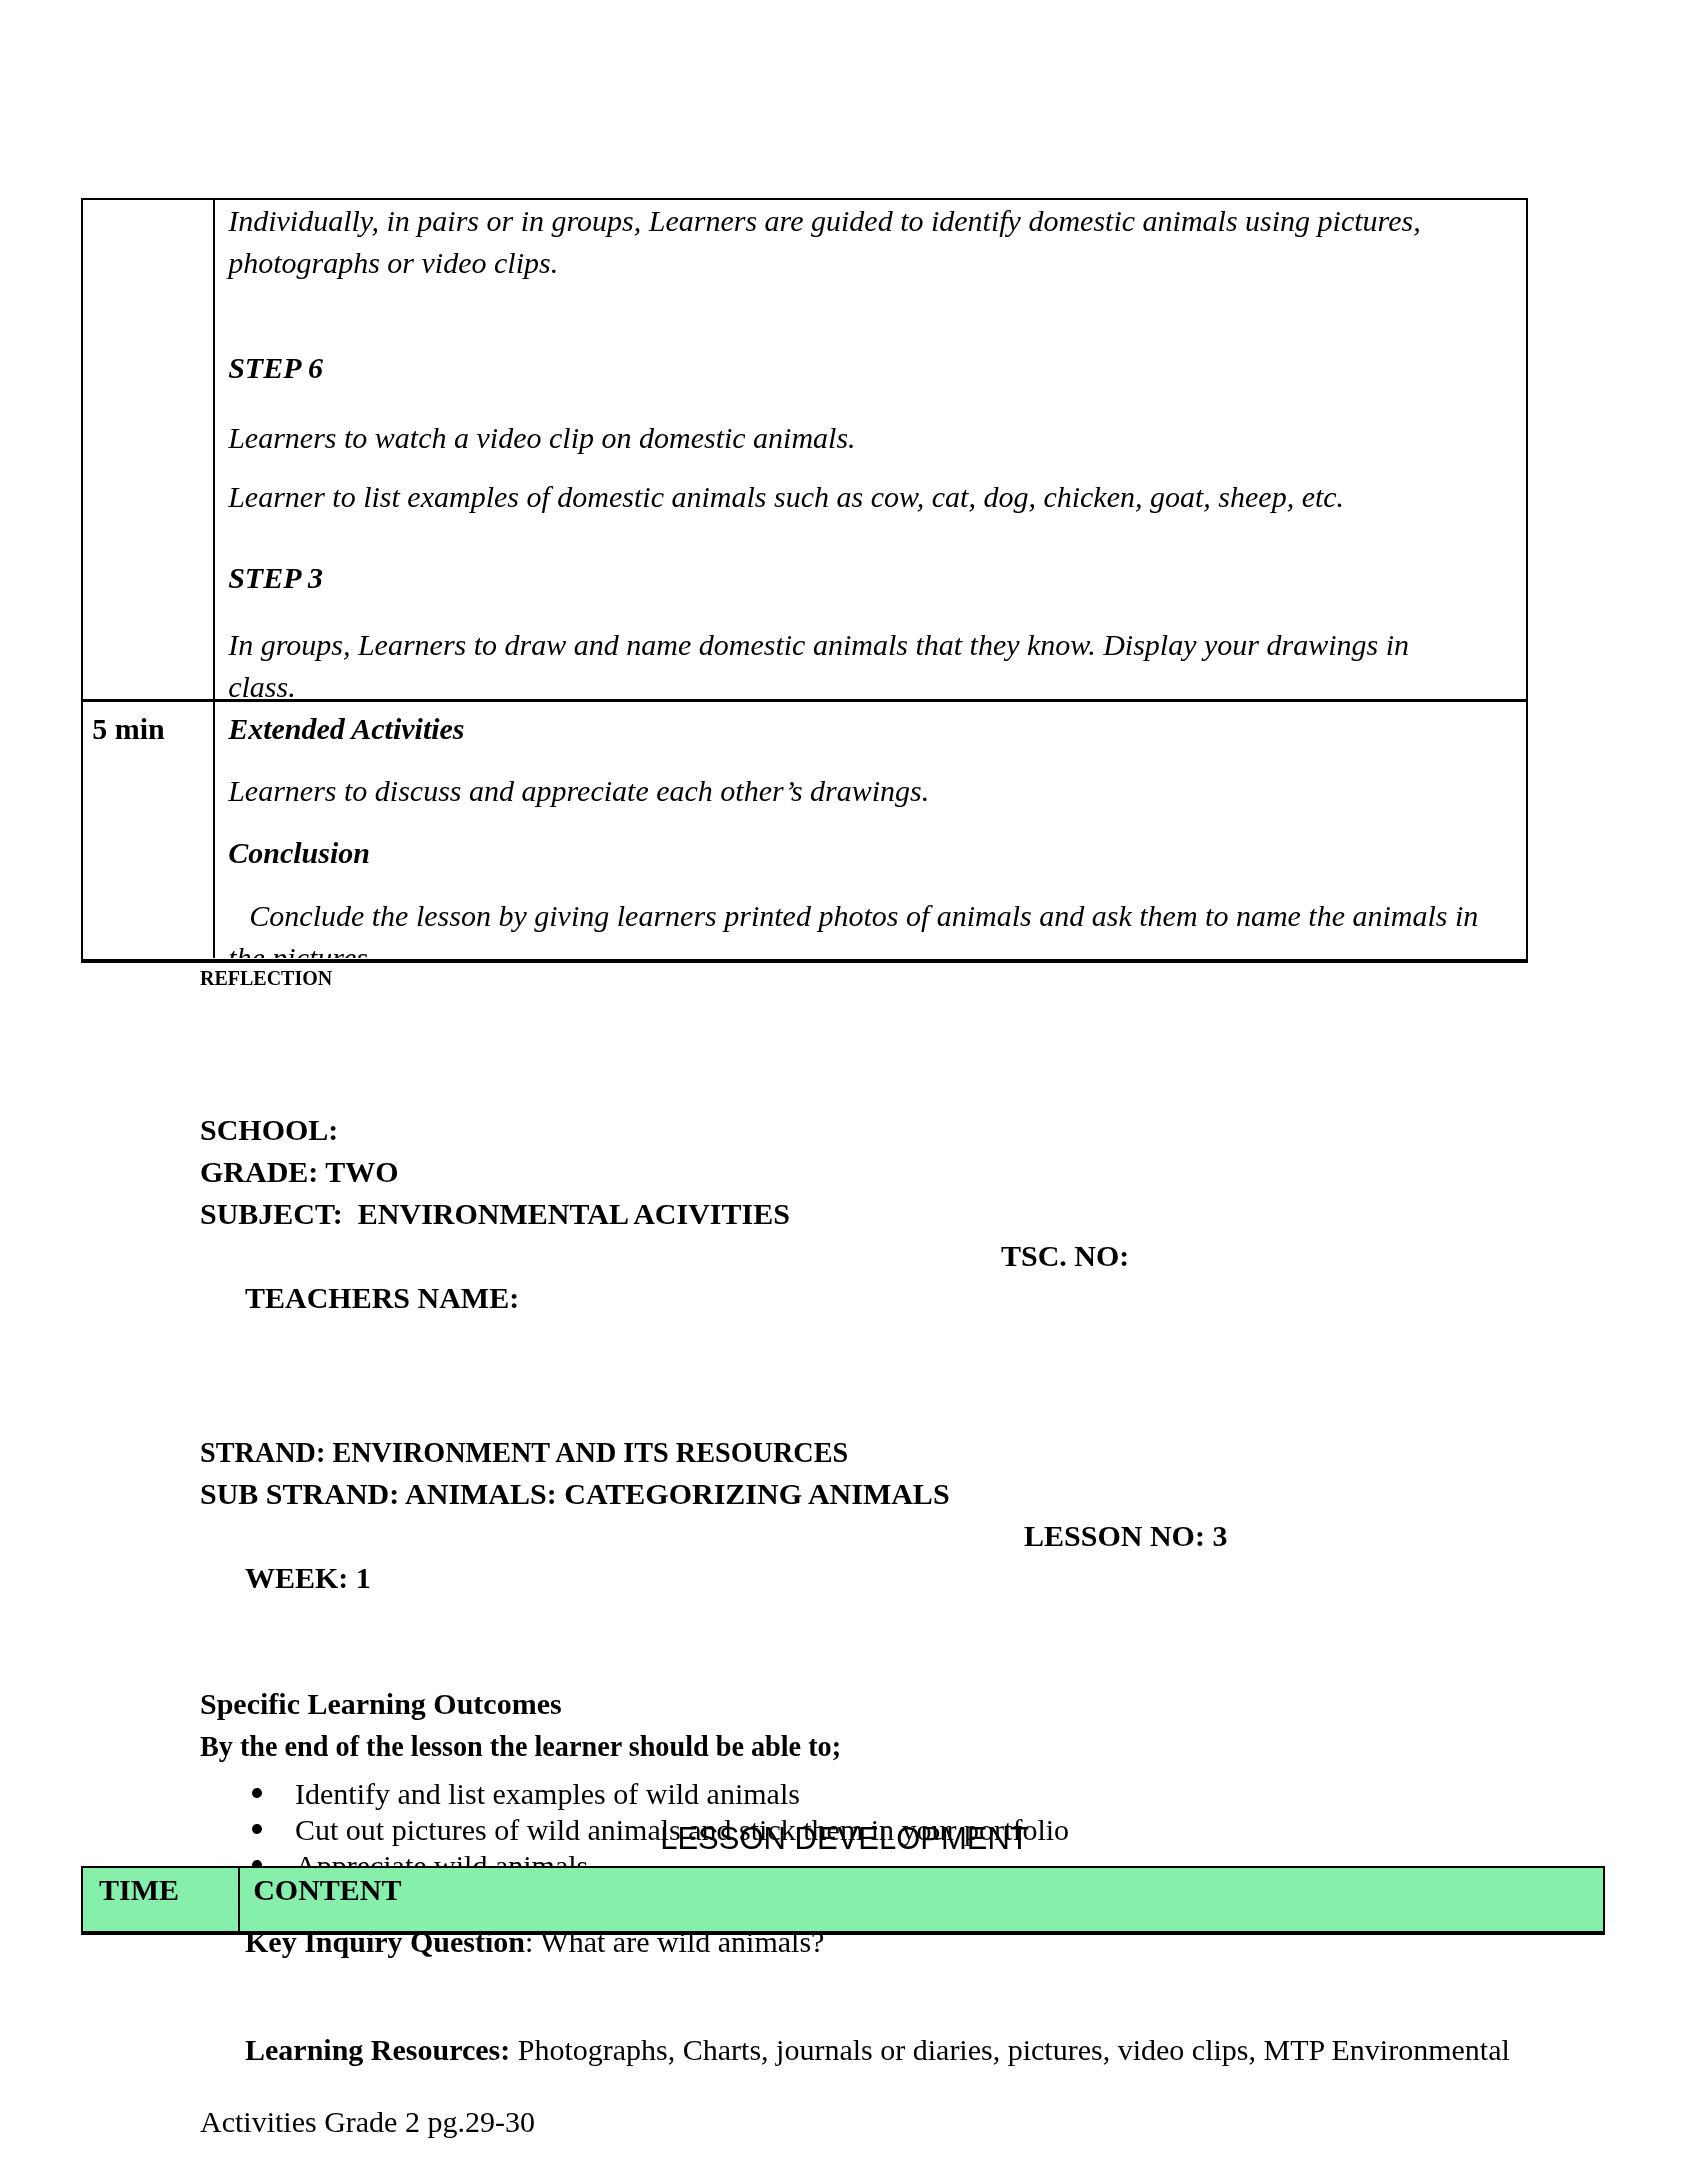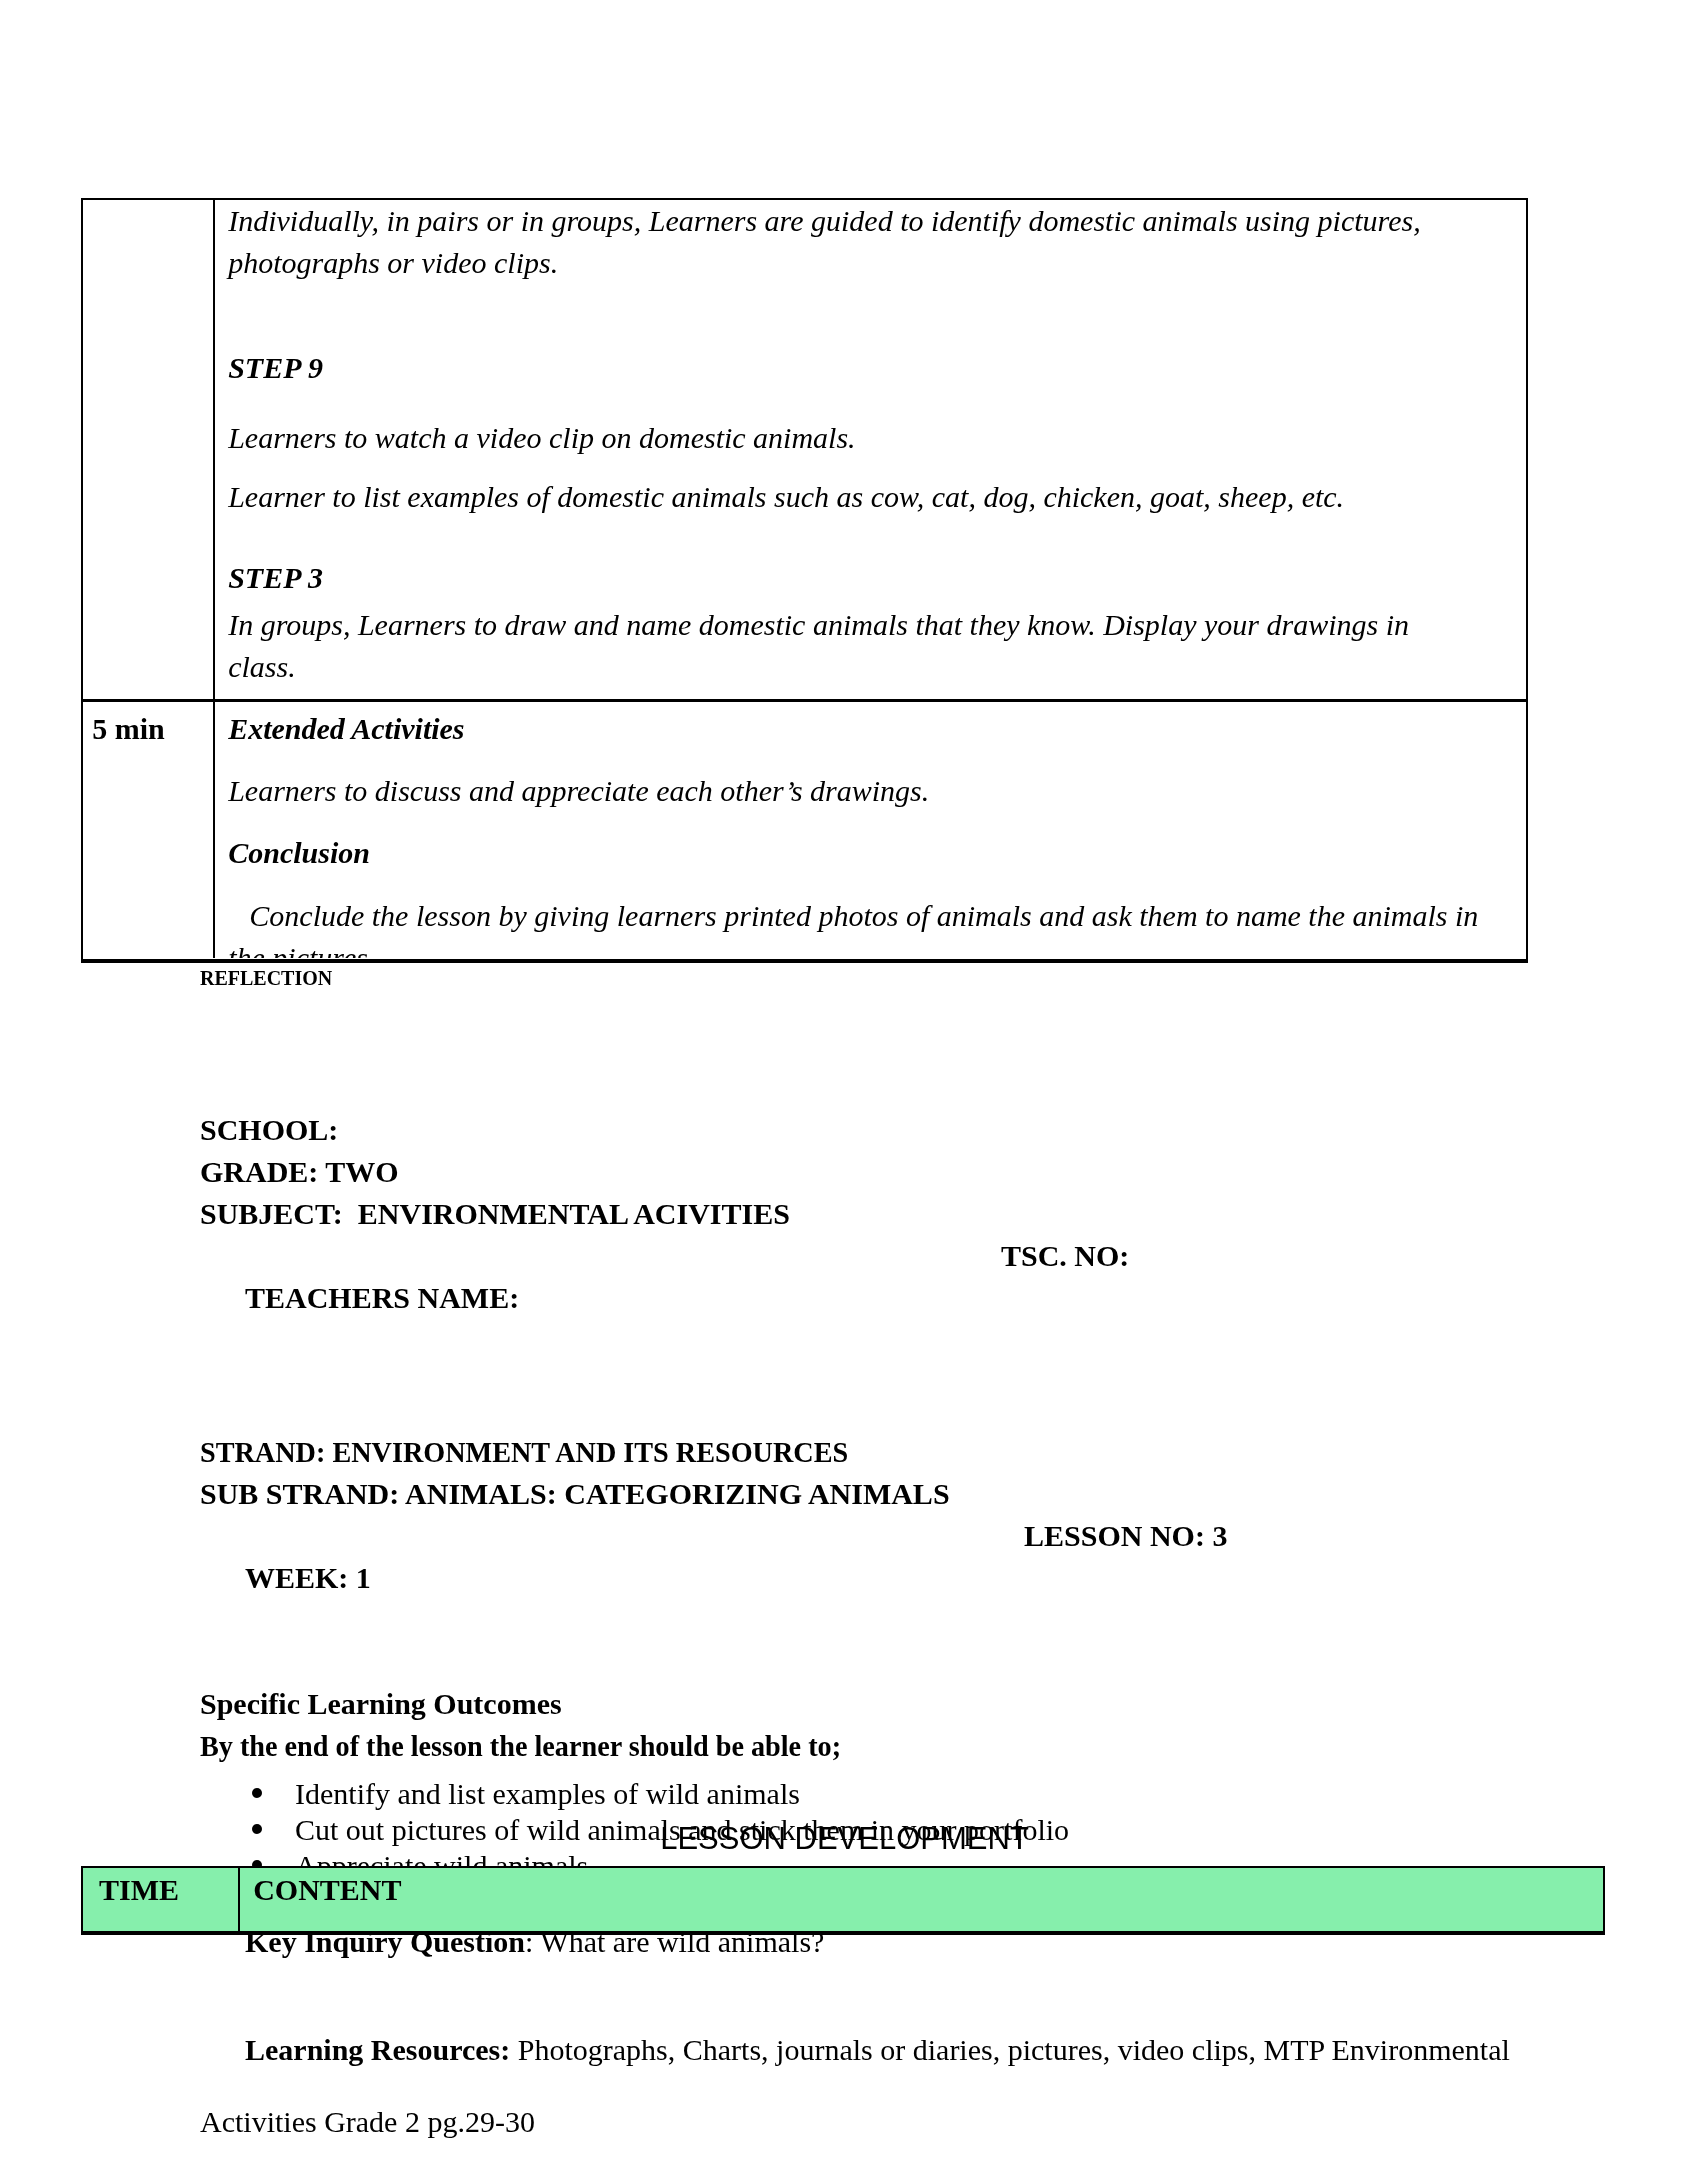"STEP 9" div.tline { text: 9 -> 6 }
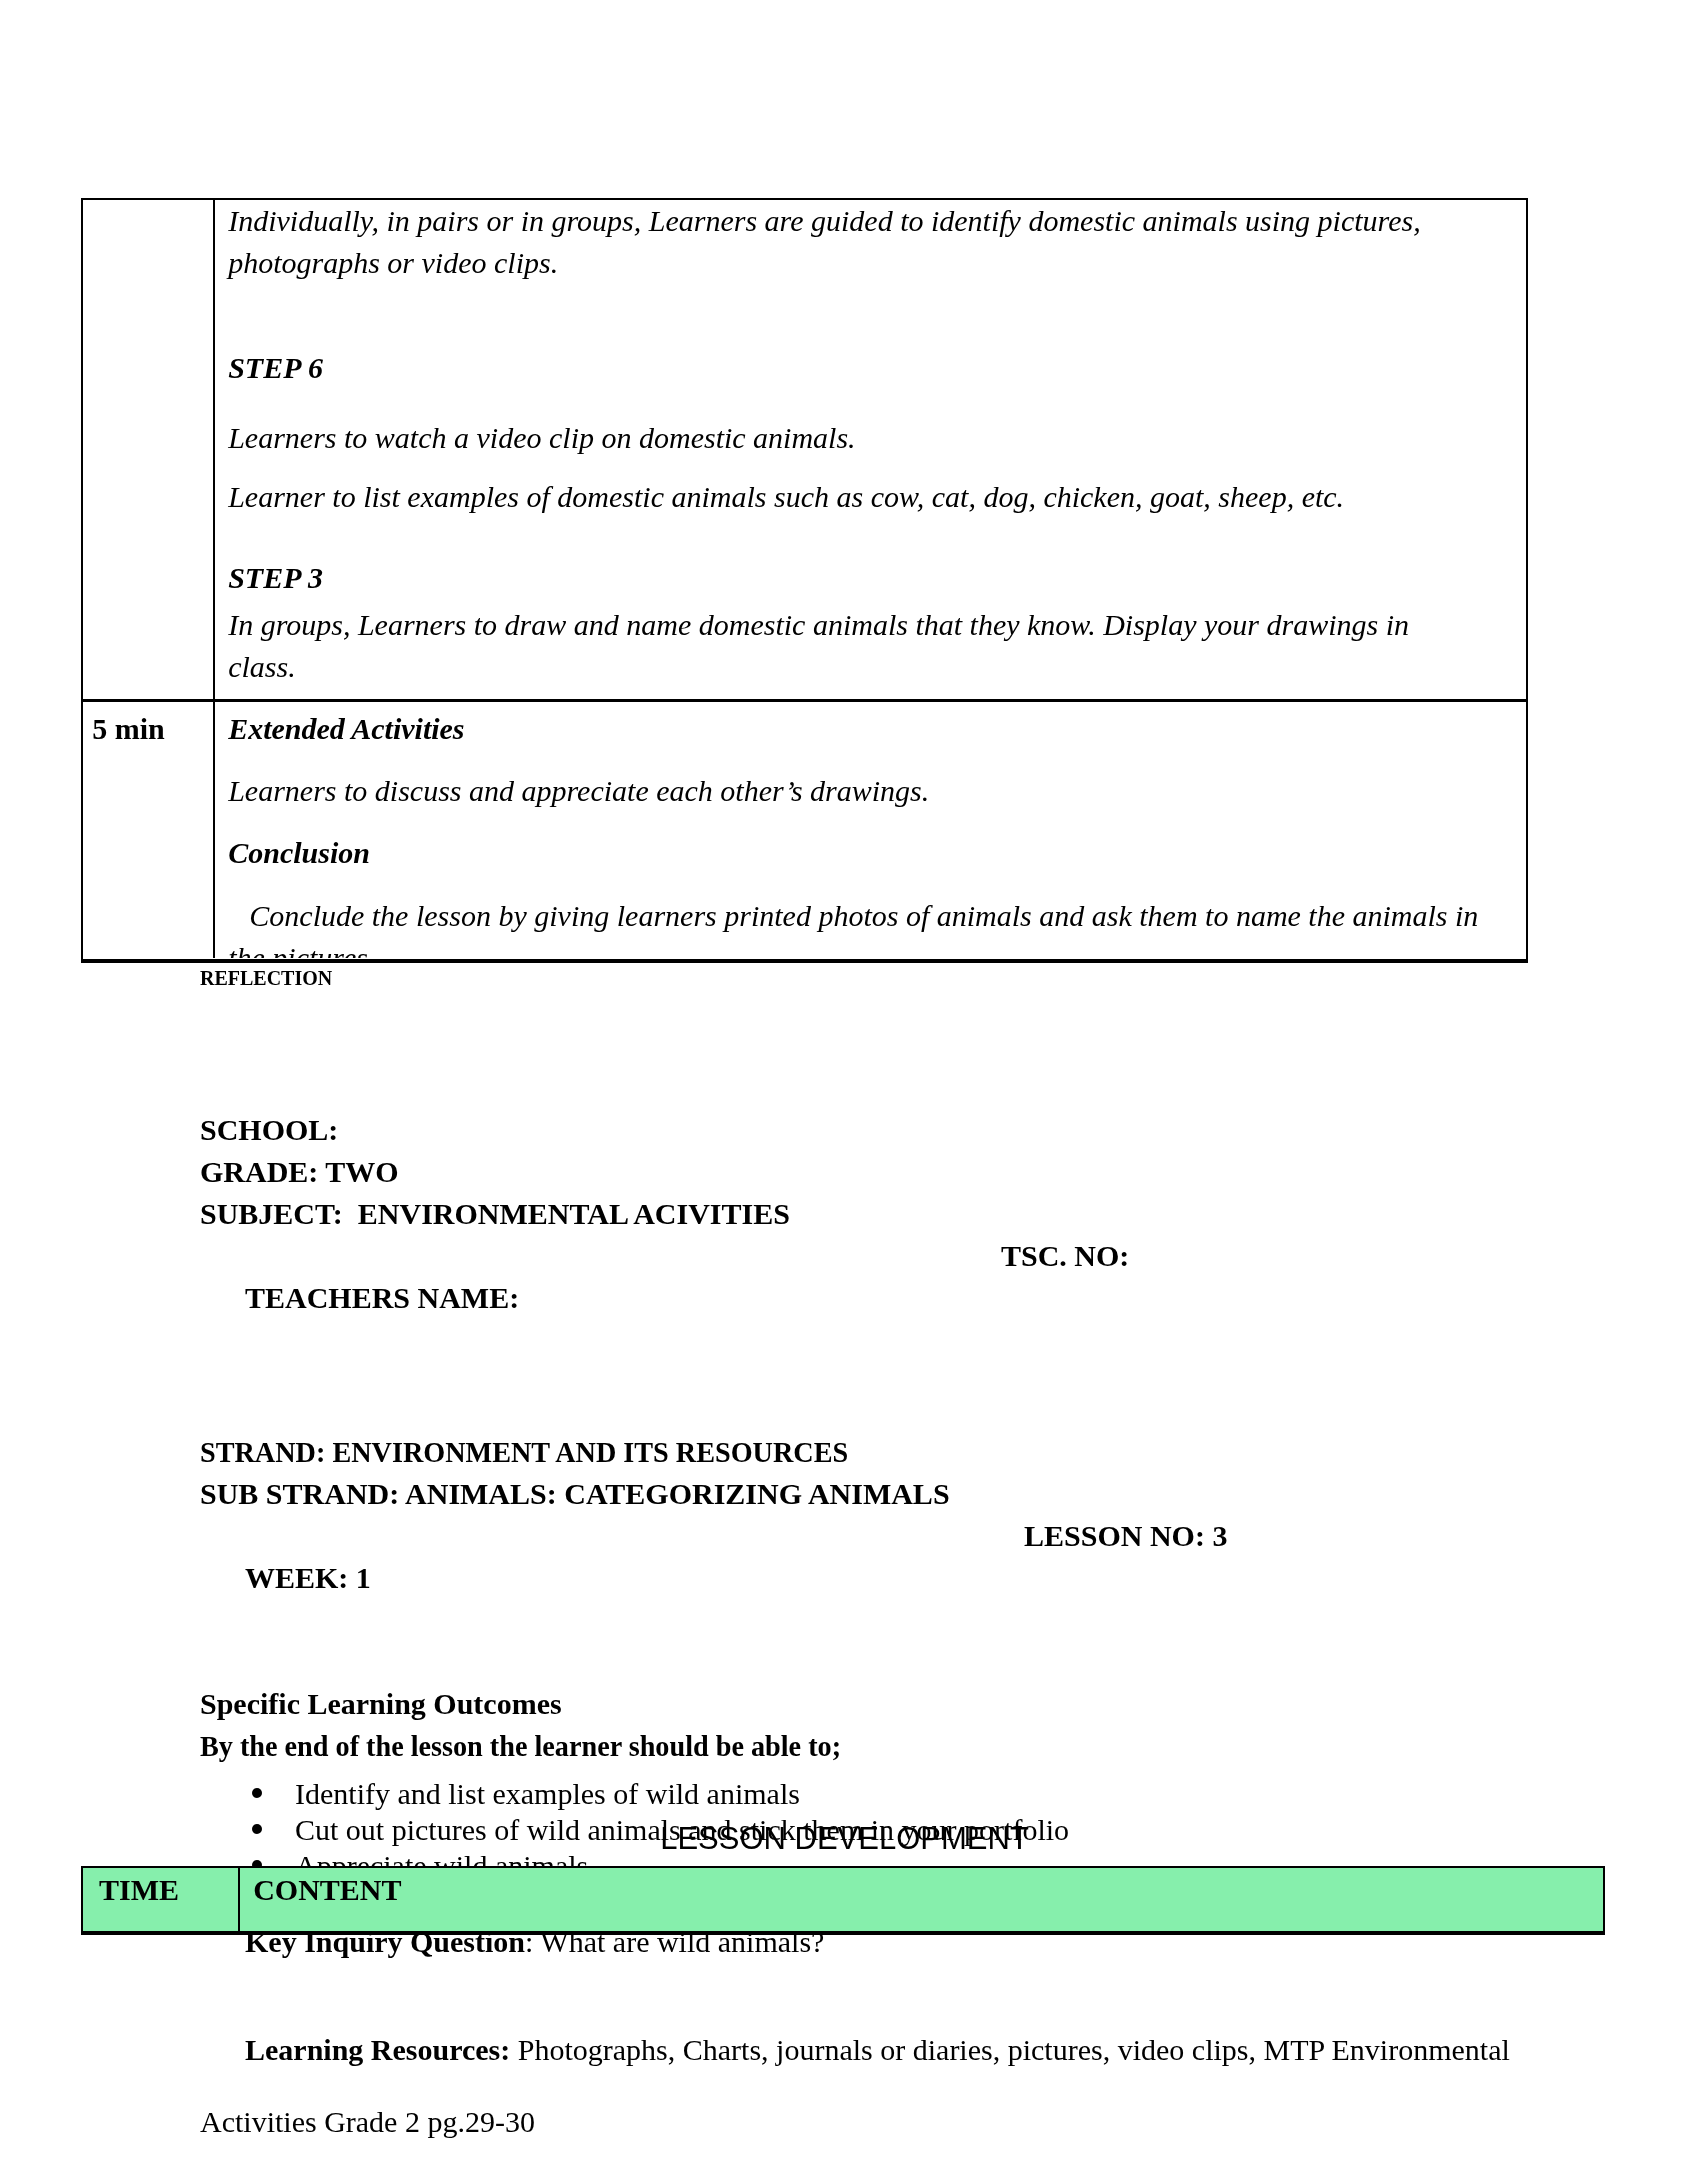"In groups, Learners to draw" .mt-ingroups { margin-top: 5px -> 25px }
